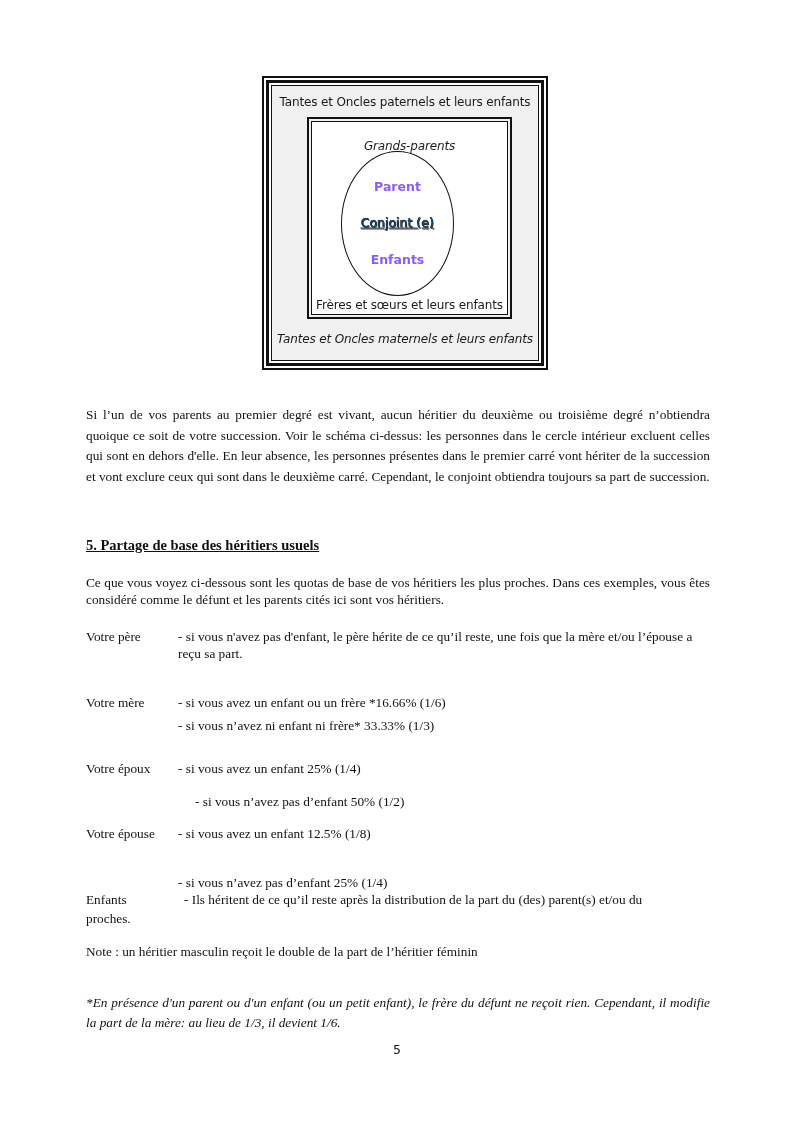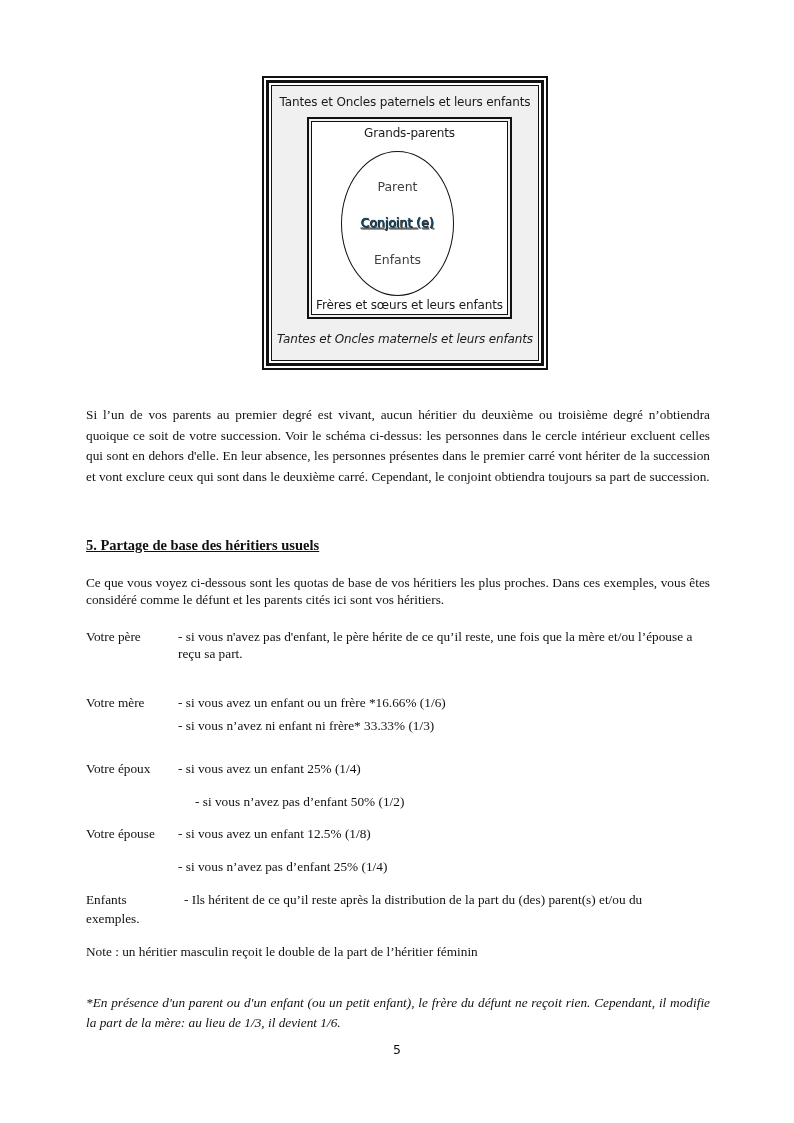"Grands-parents" div.zone-label { font-style: none -> italic; top: 4px -> 17px }
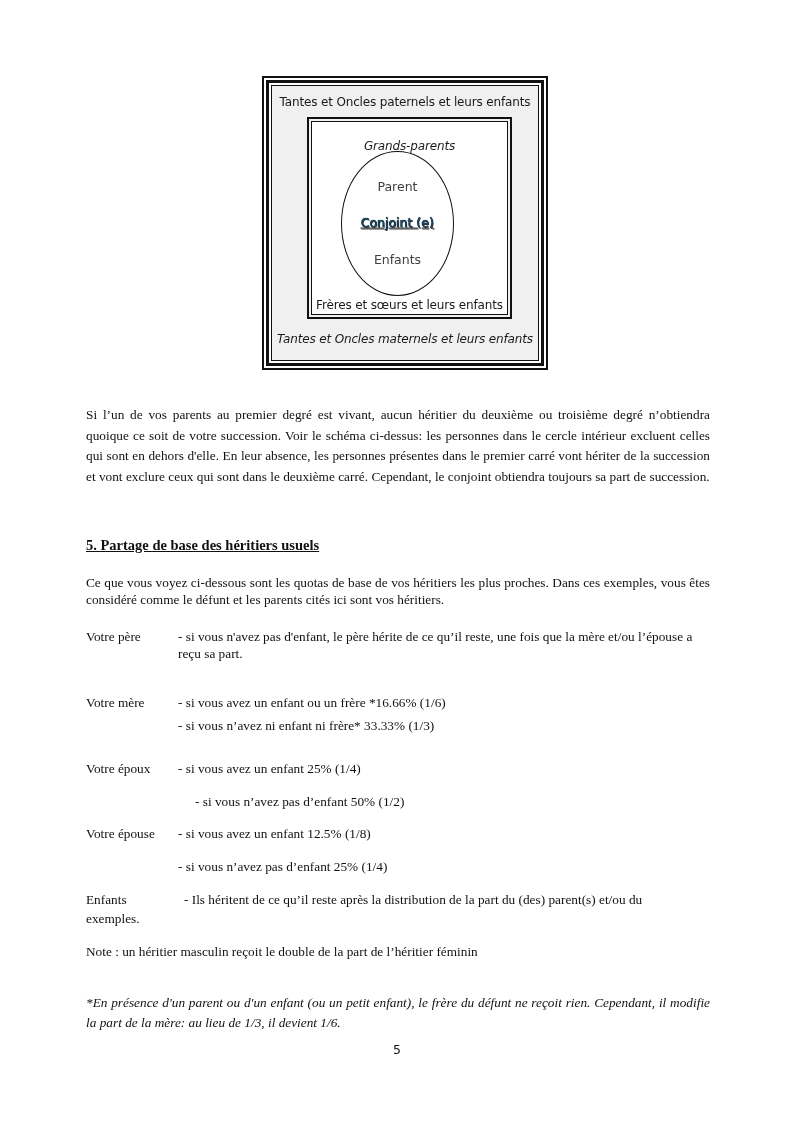"Parent" .circle-label { color: #404040 -> #8b5cf6; font-weight: normal -> bold }
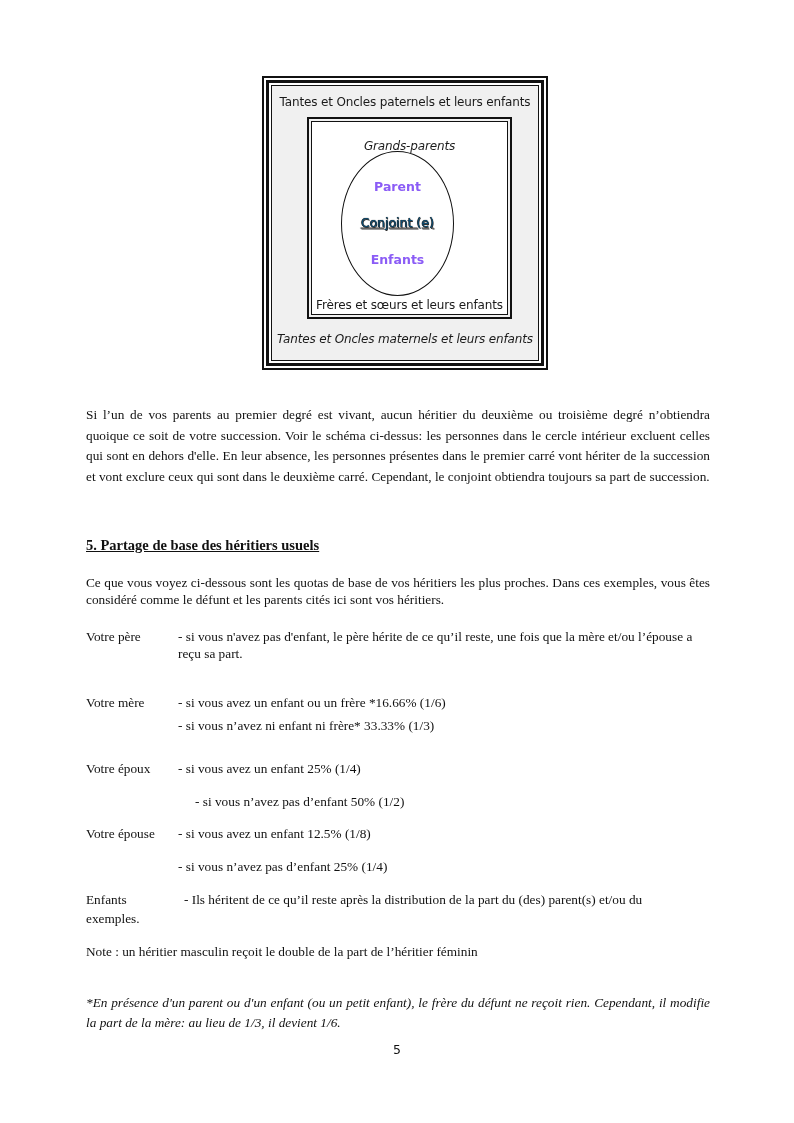"- si vous n’avez pas d’enfant 25%" div { margin-top: 16px -> 32px }
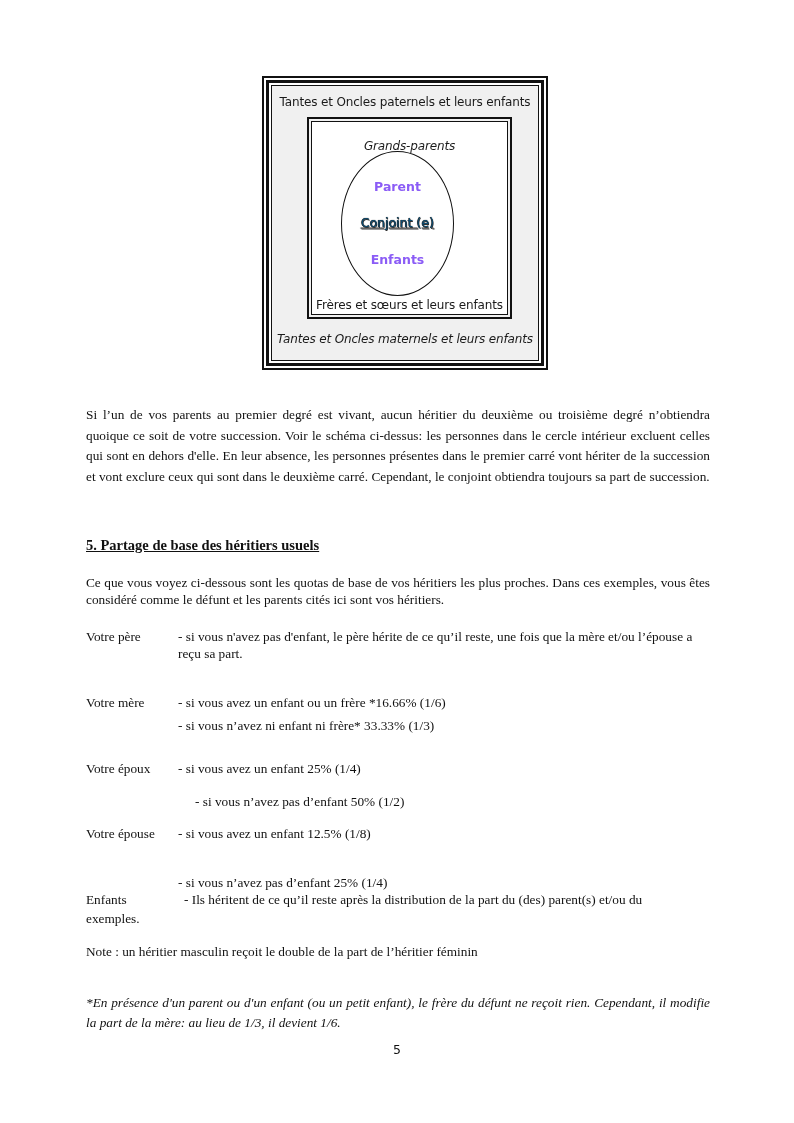"exemples." div { text: exemples -> proches }
